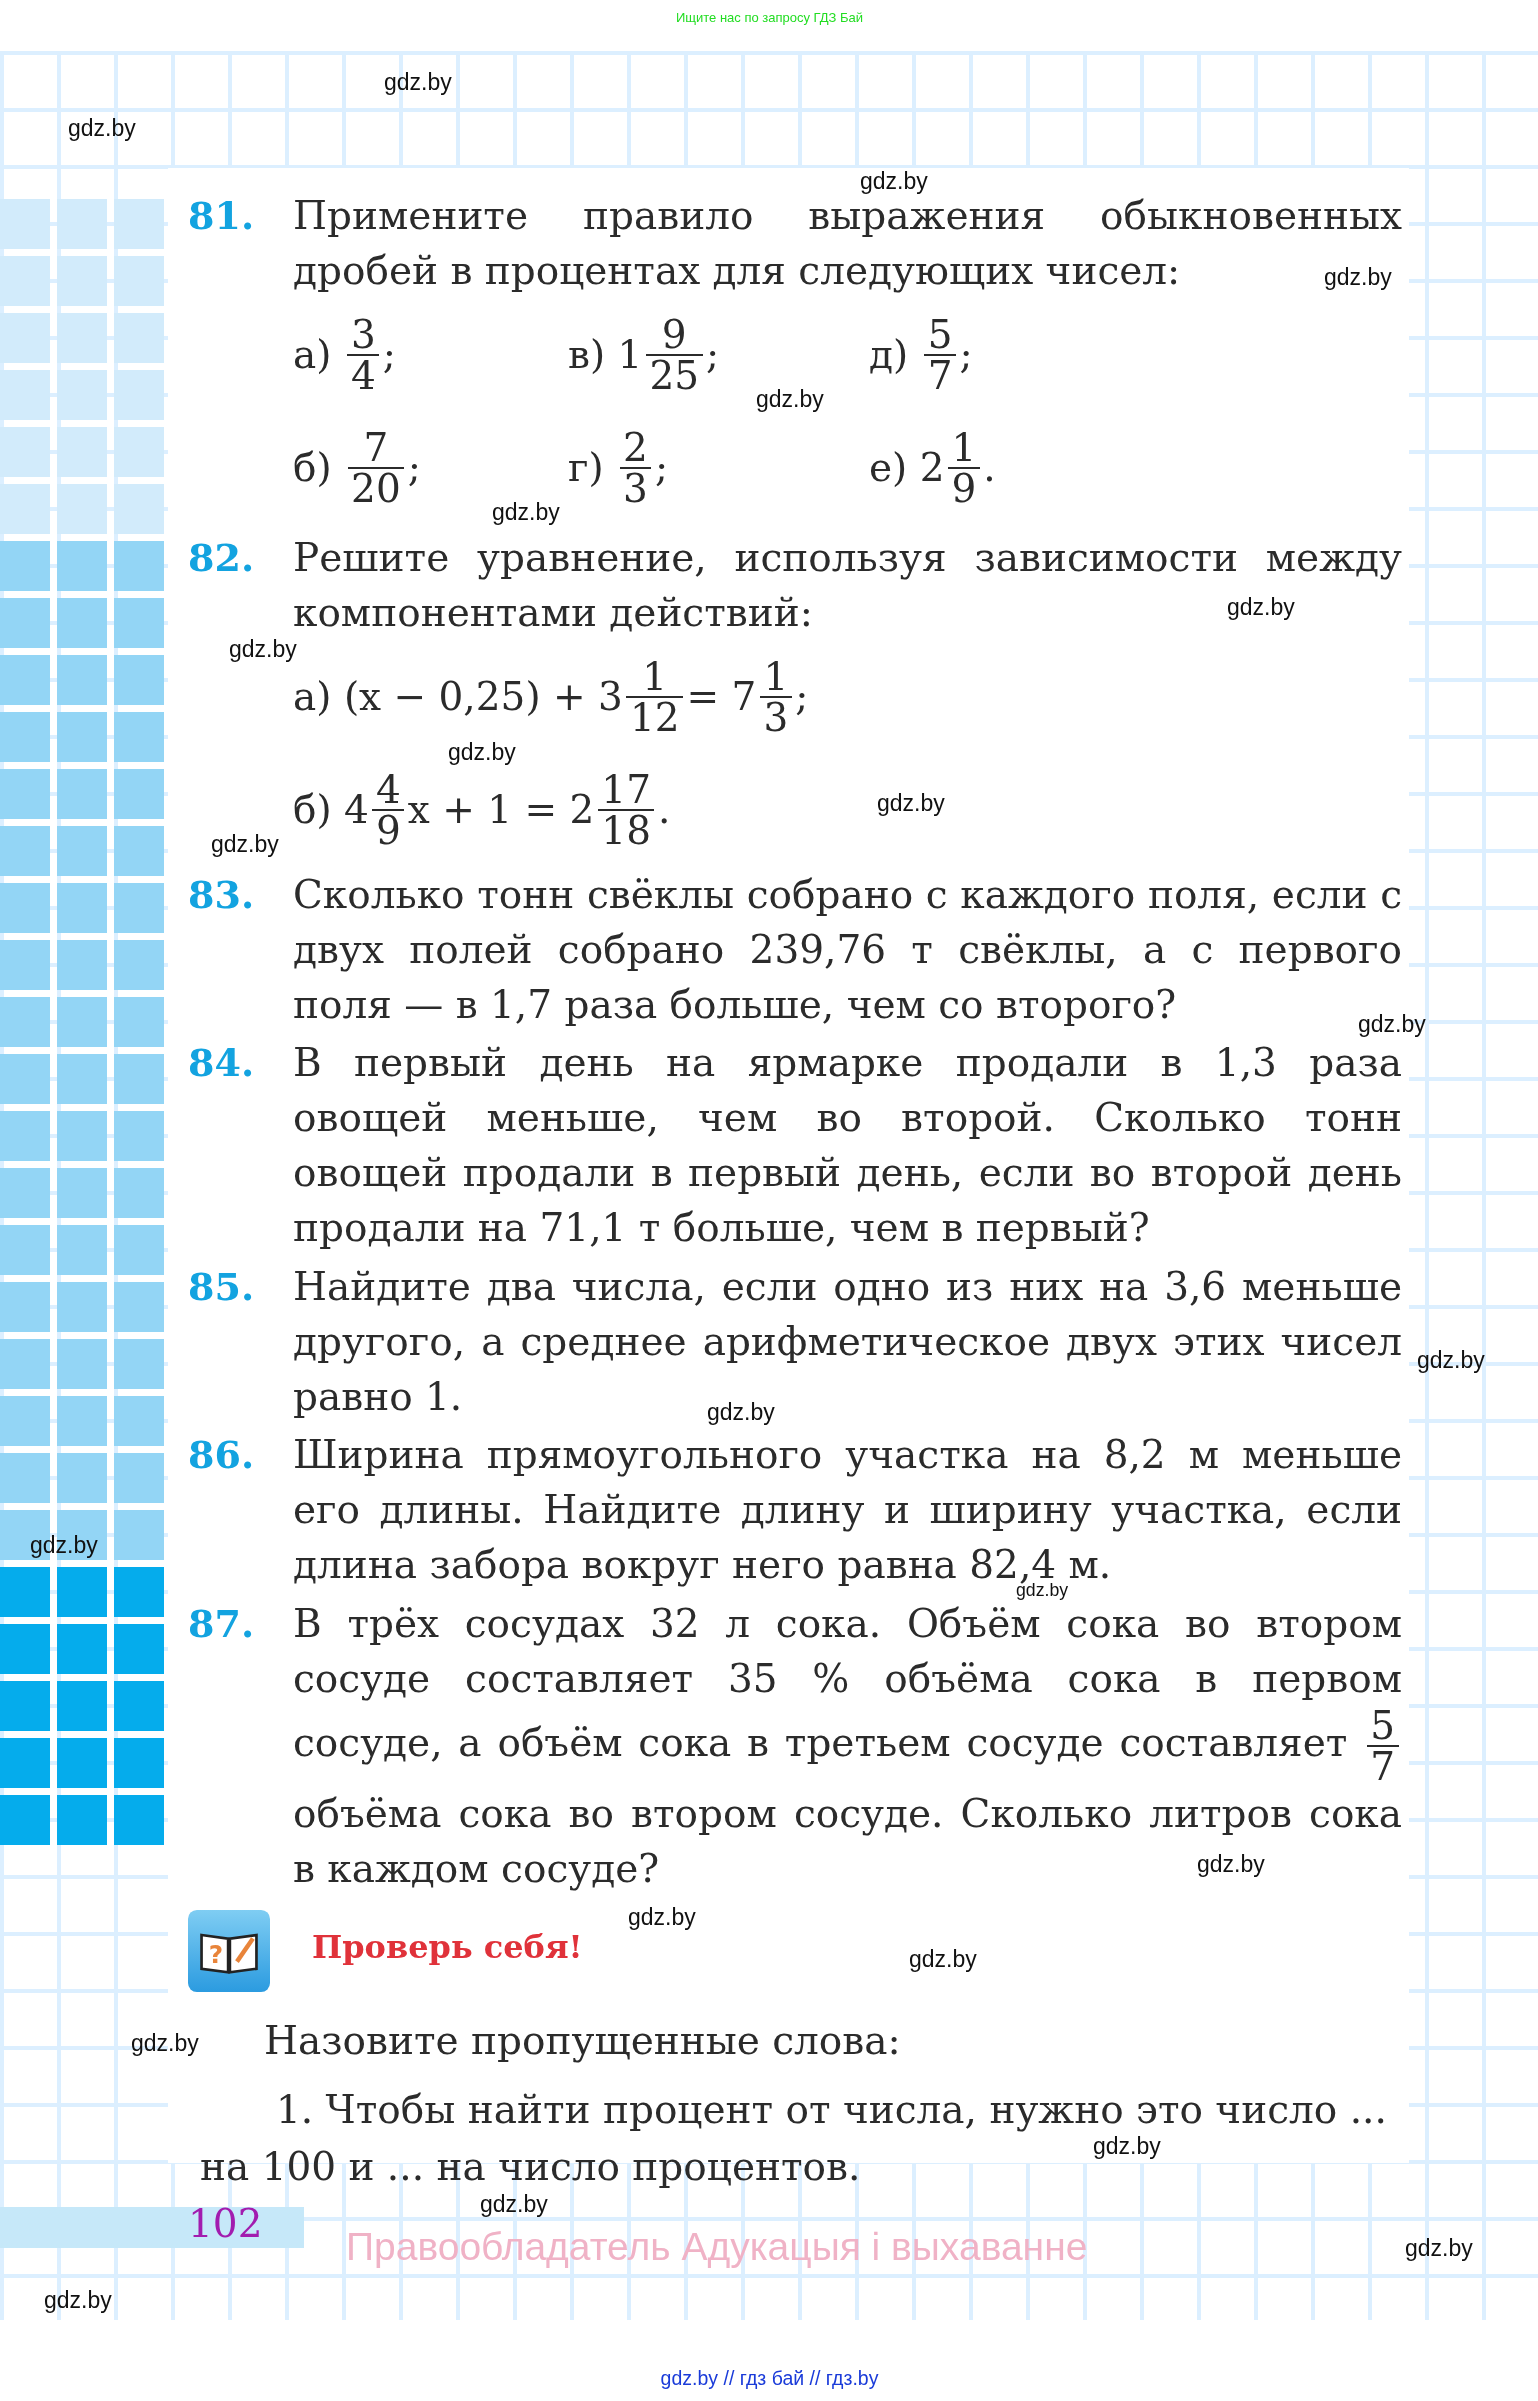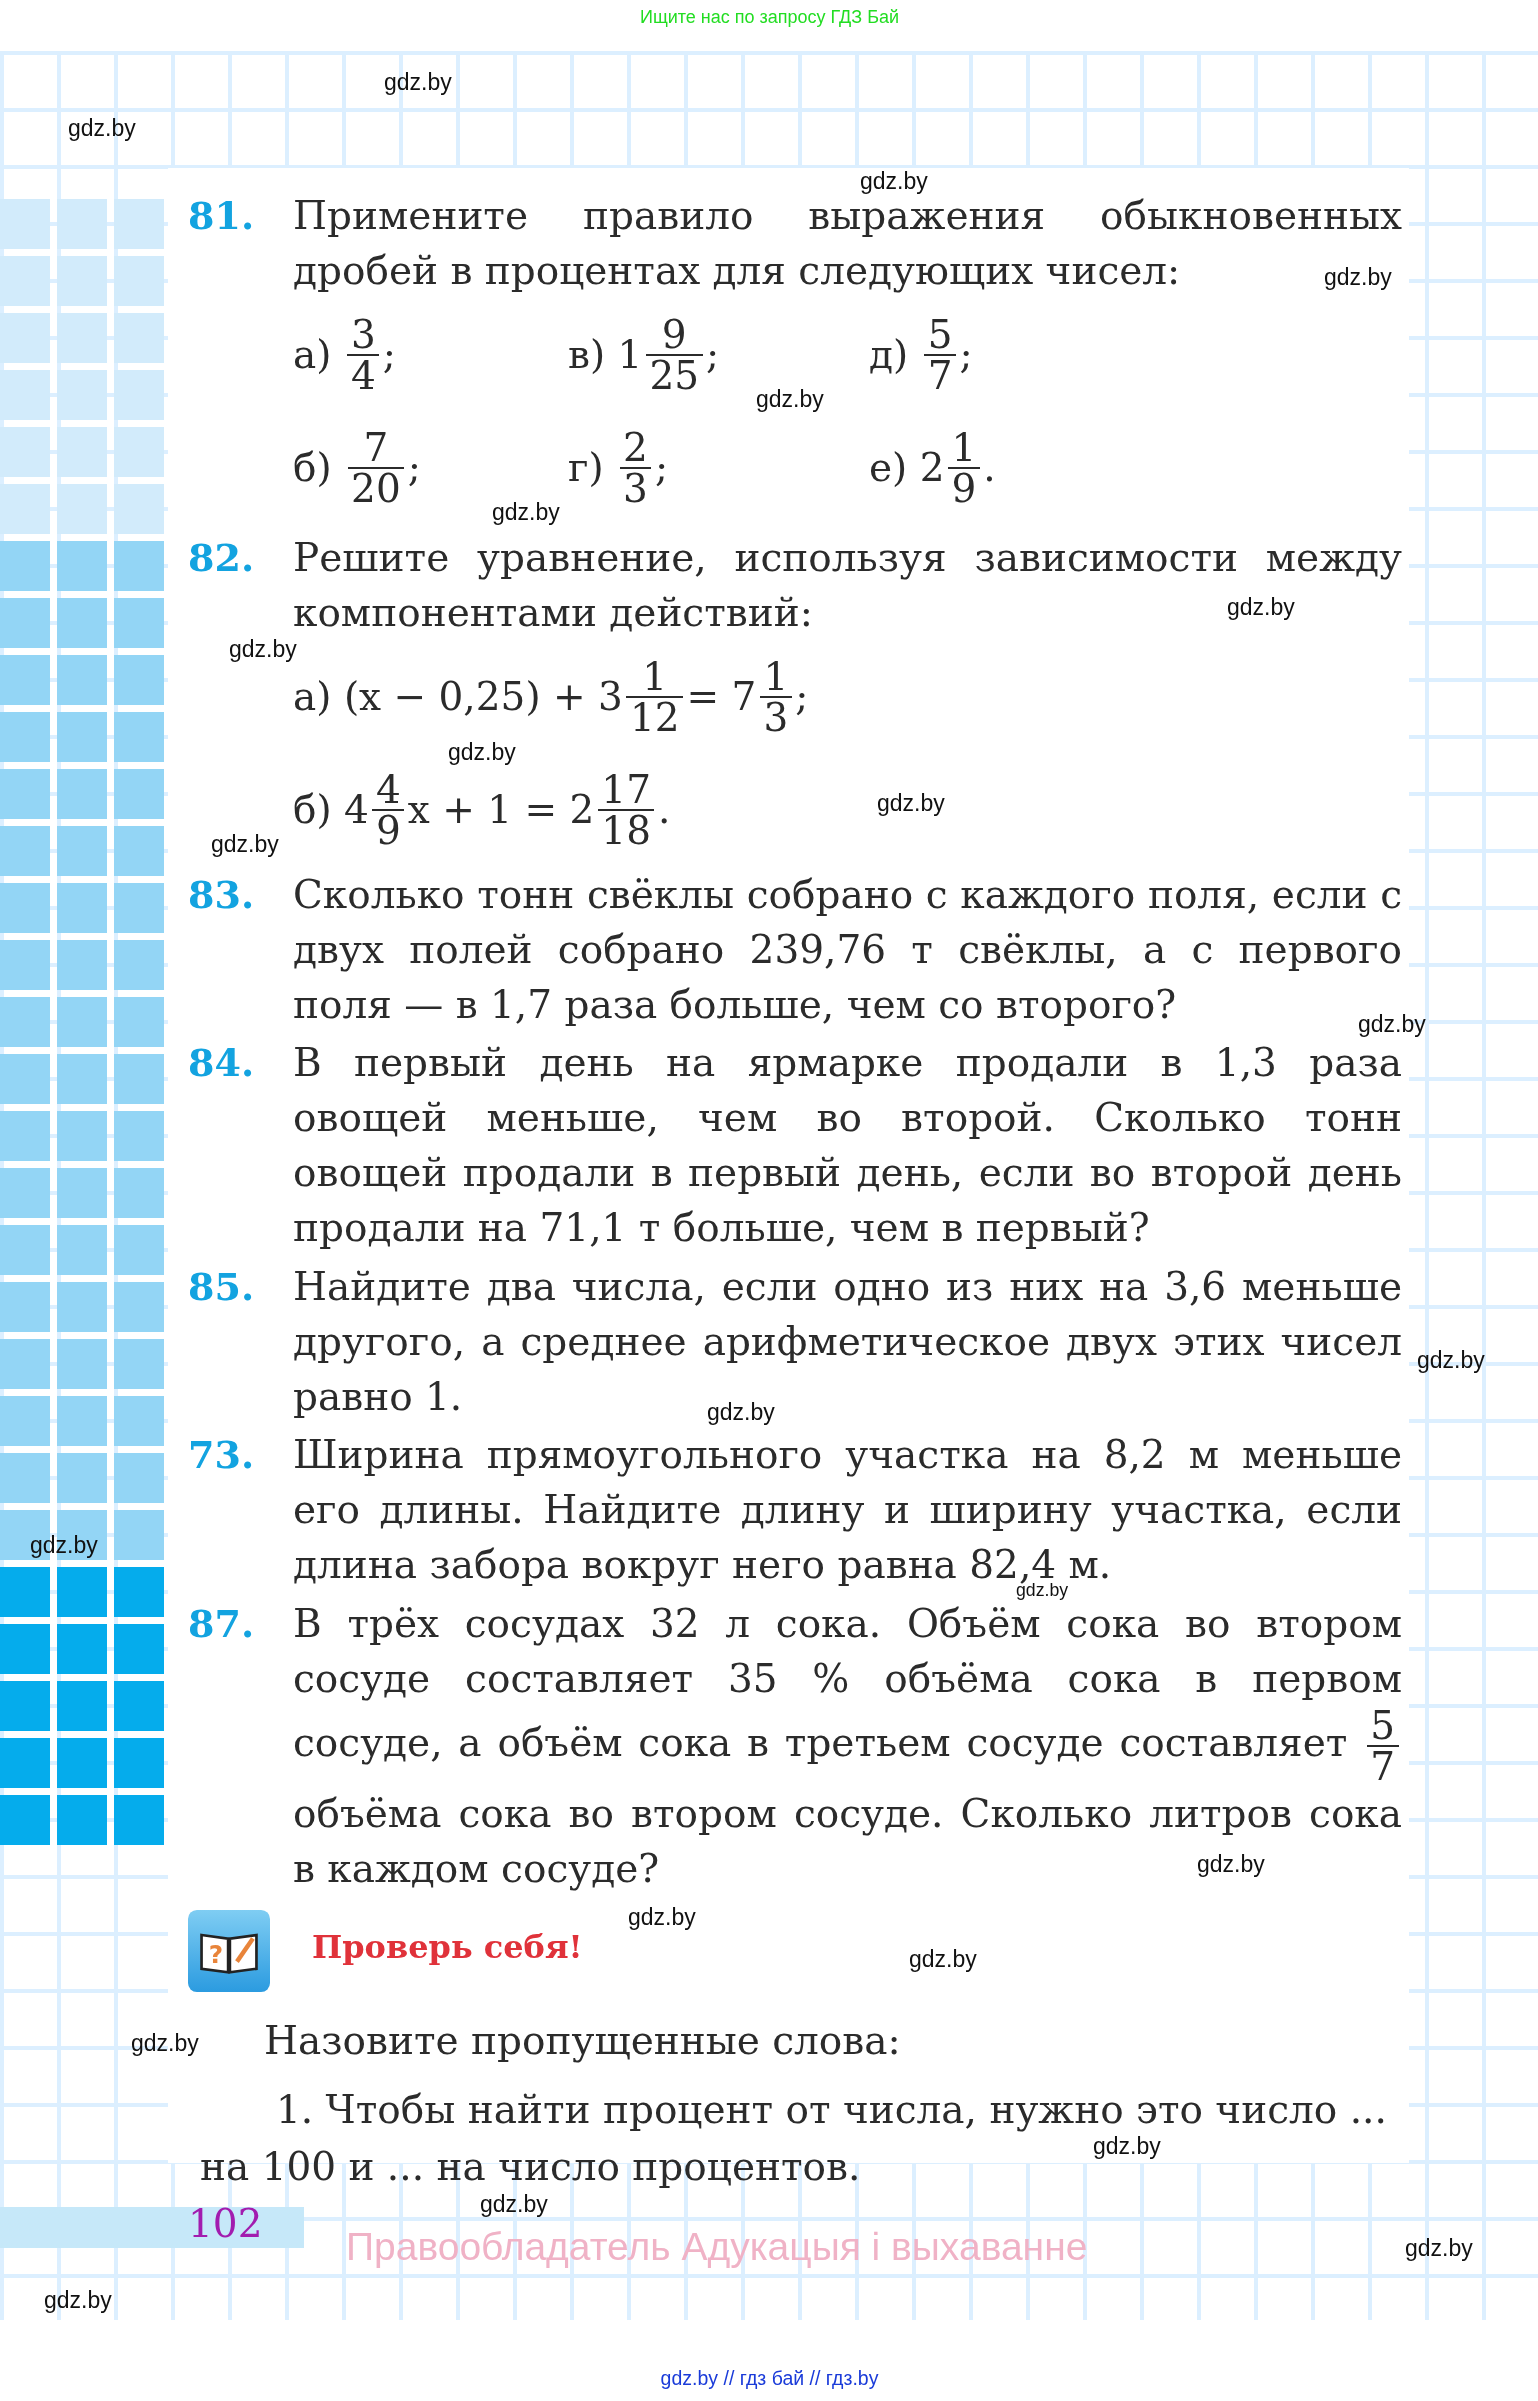"Ищите нас по запросу ГДЗ" .top-banner { font-size: 18px -> 13px }
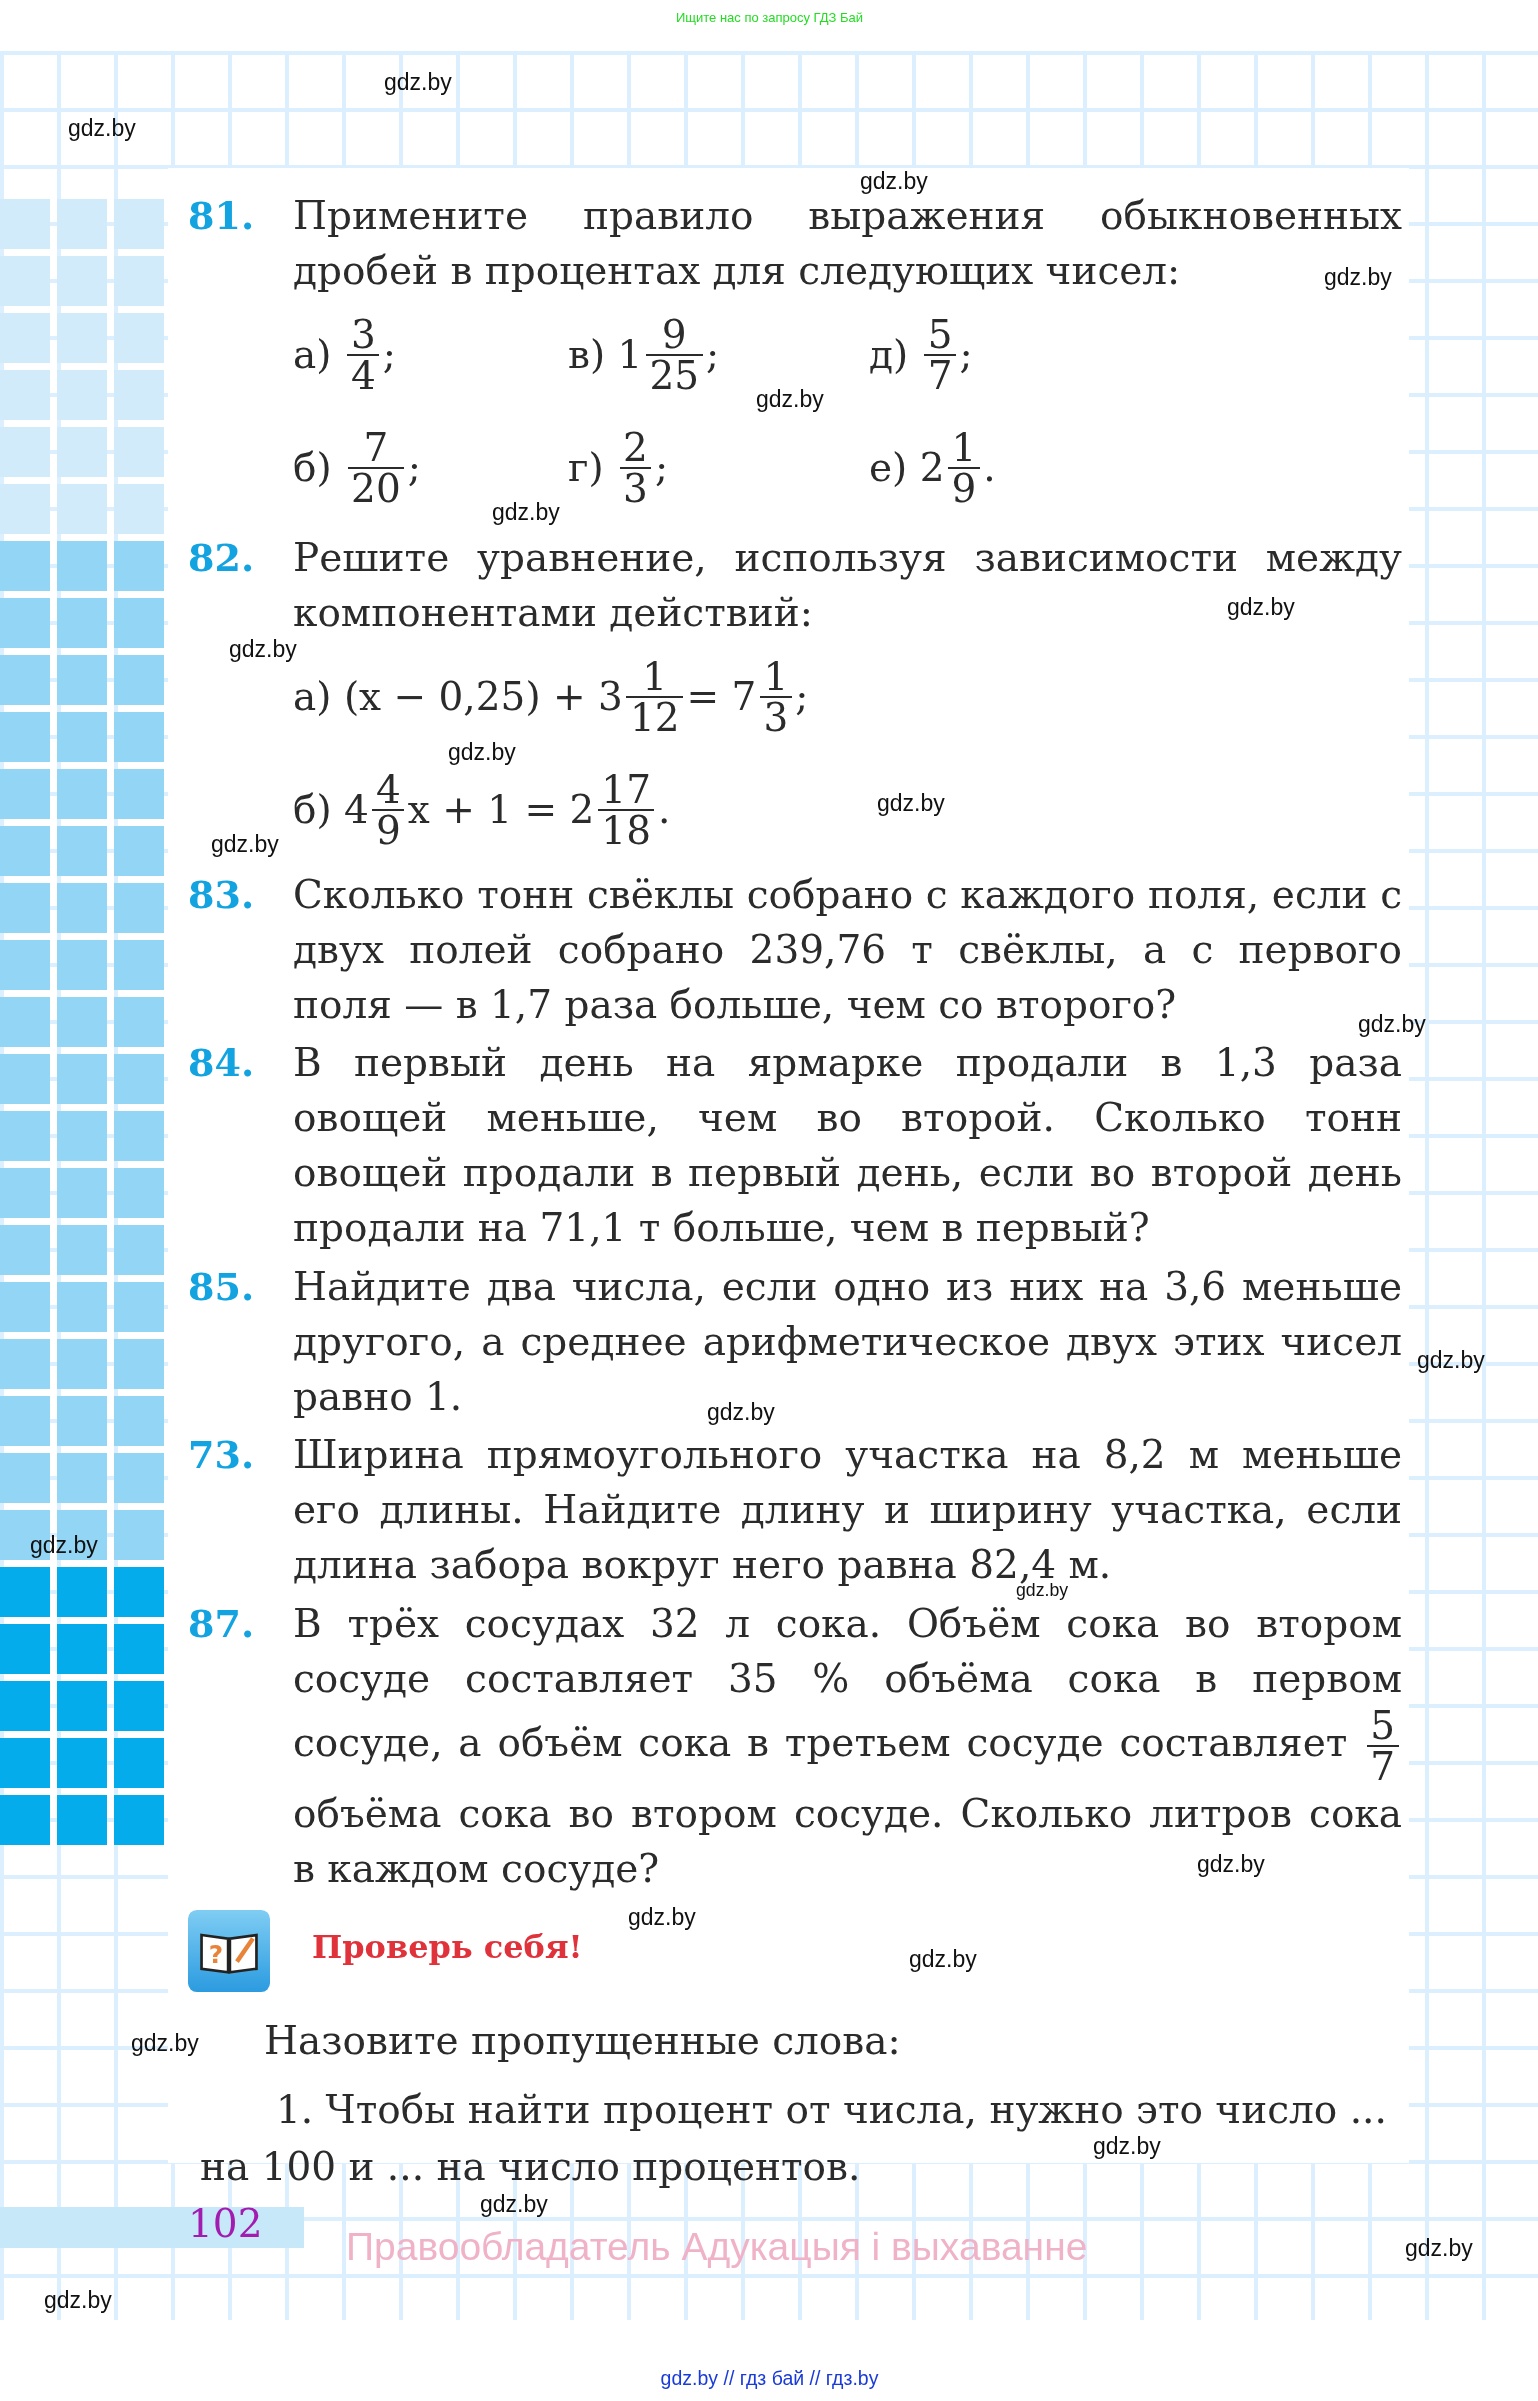"73." span.task-num { text: 73 -> 86 }
